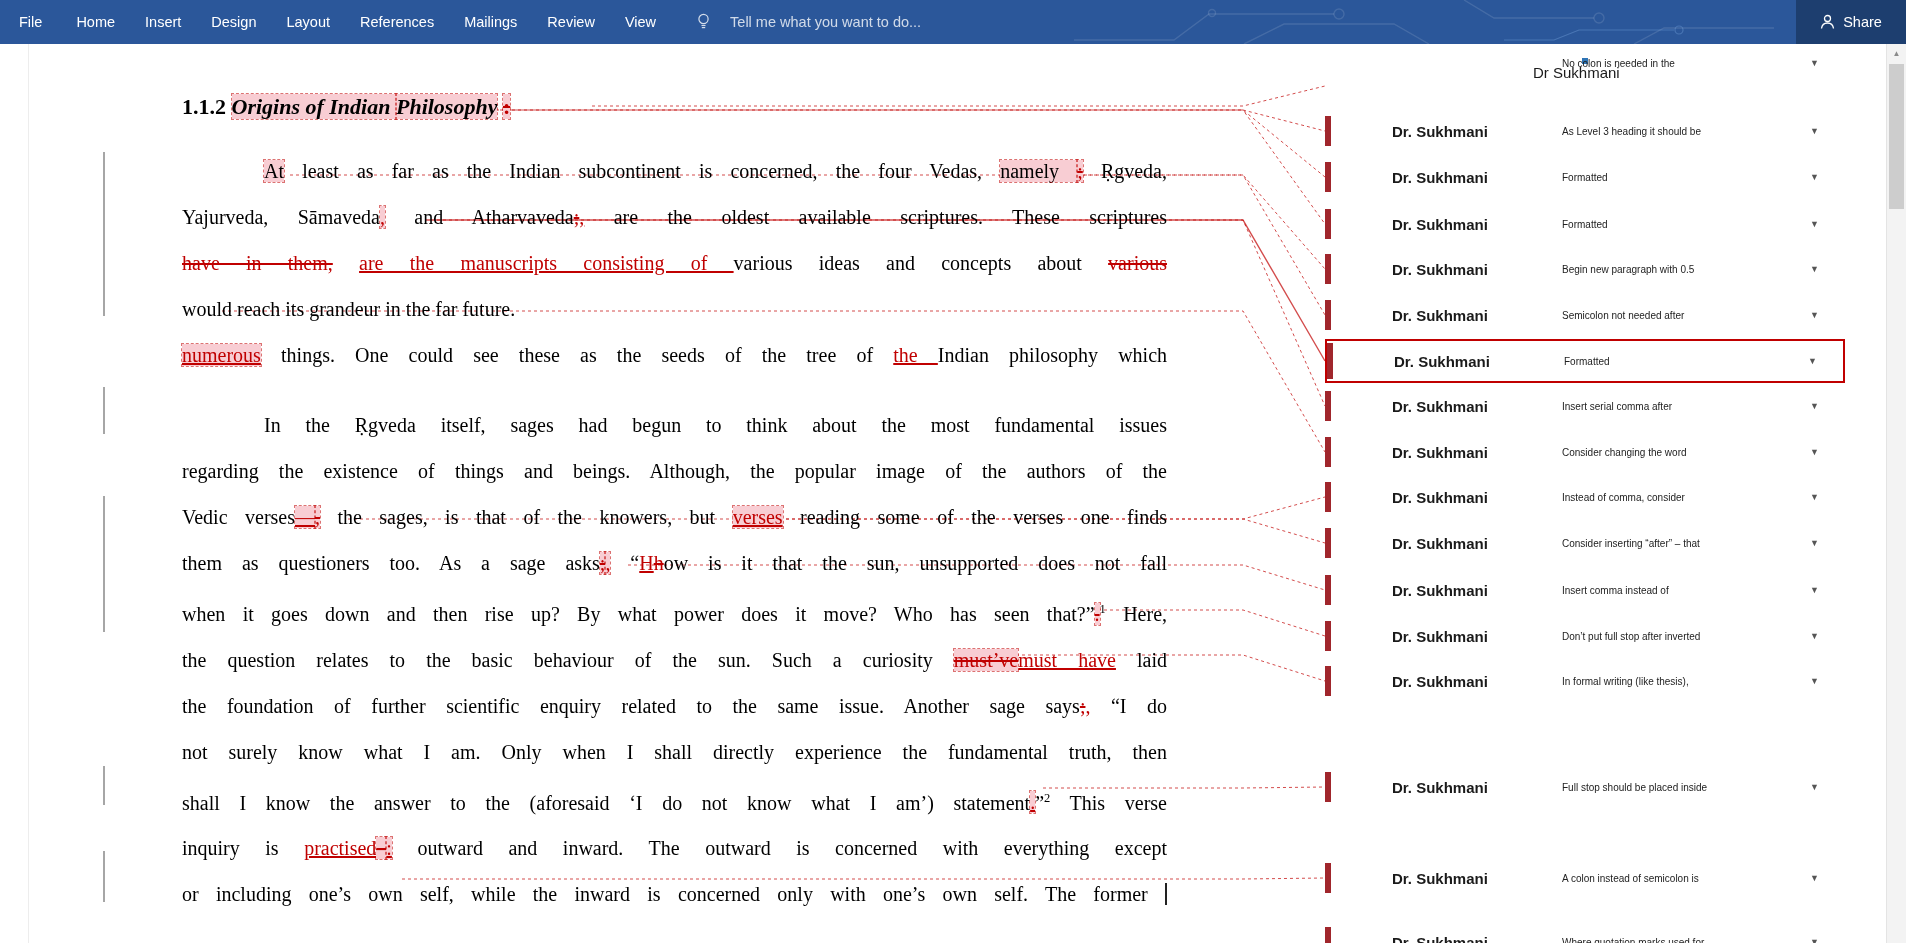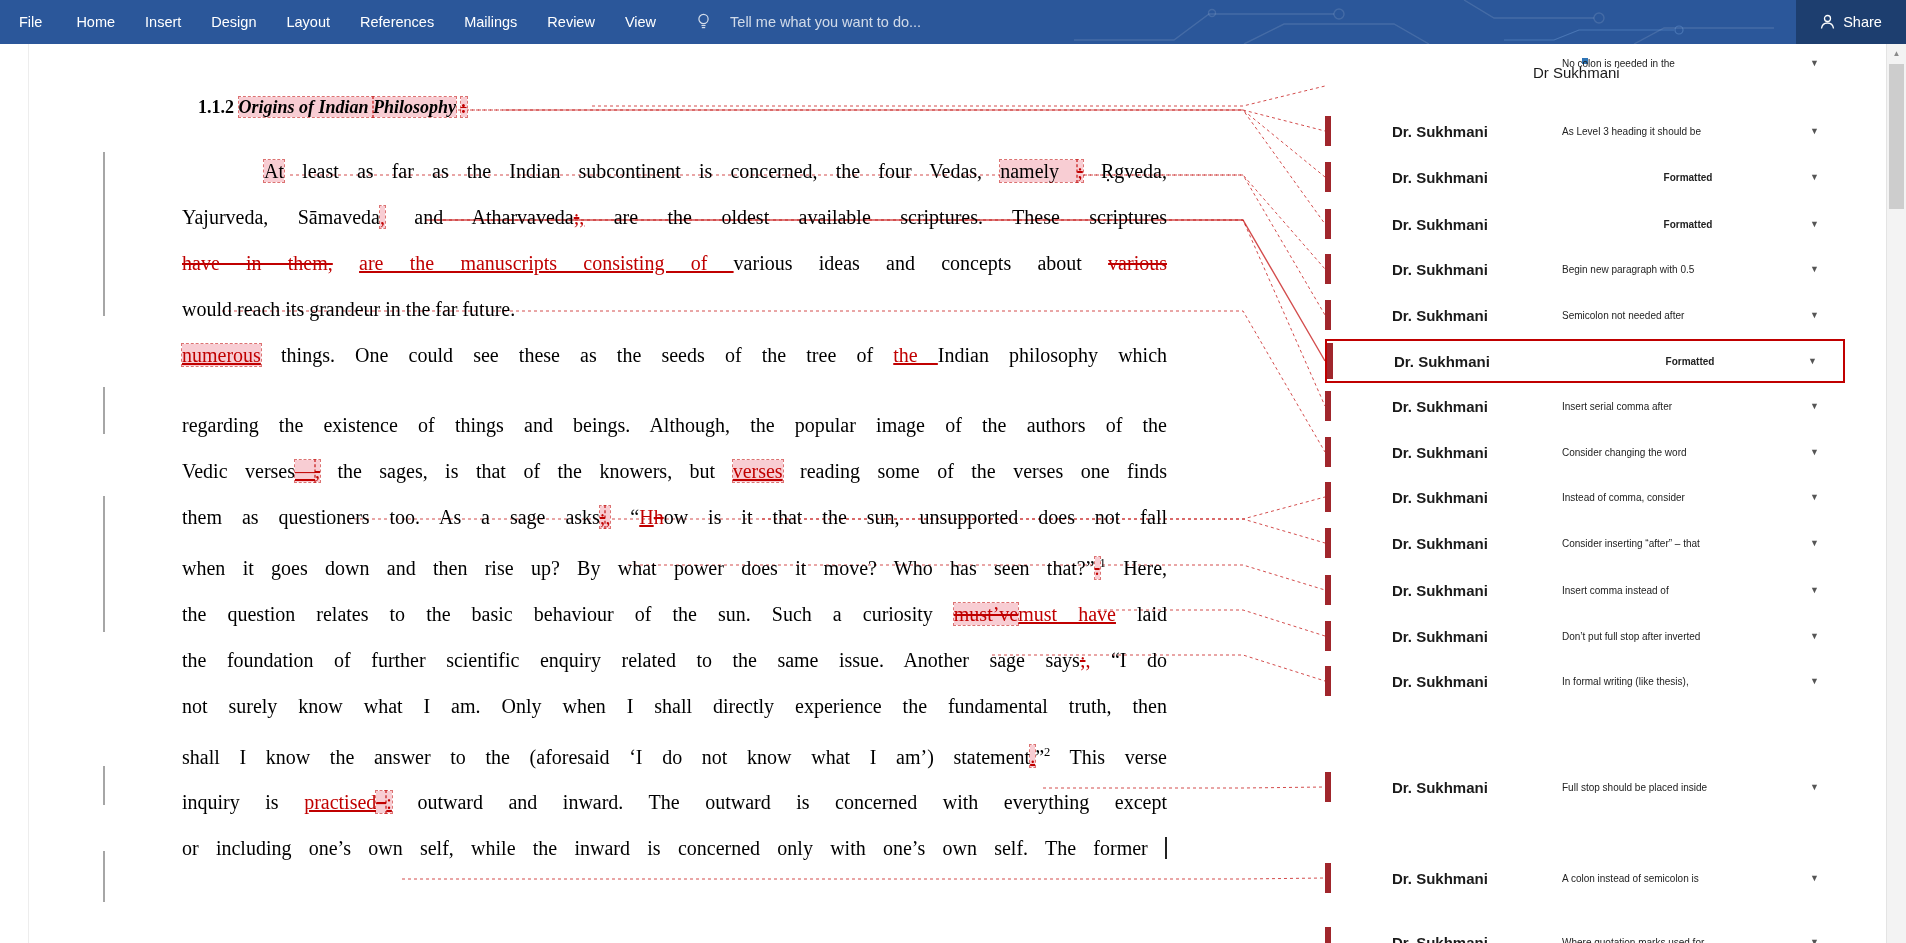"1.1.2 Origins of Indian Philosophy" .block.heading .line { font-size: 18px -> 22px; margin-left: 16px -> none }
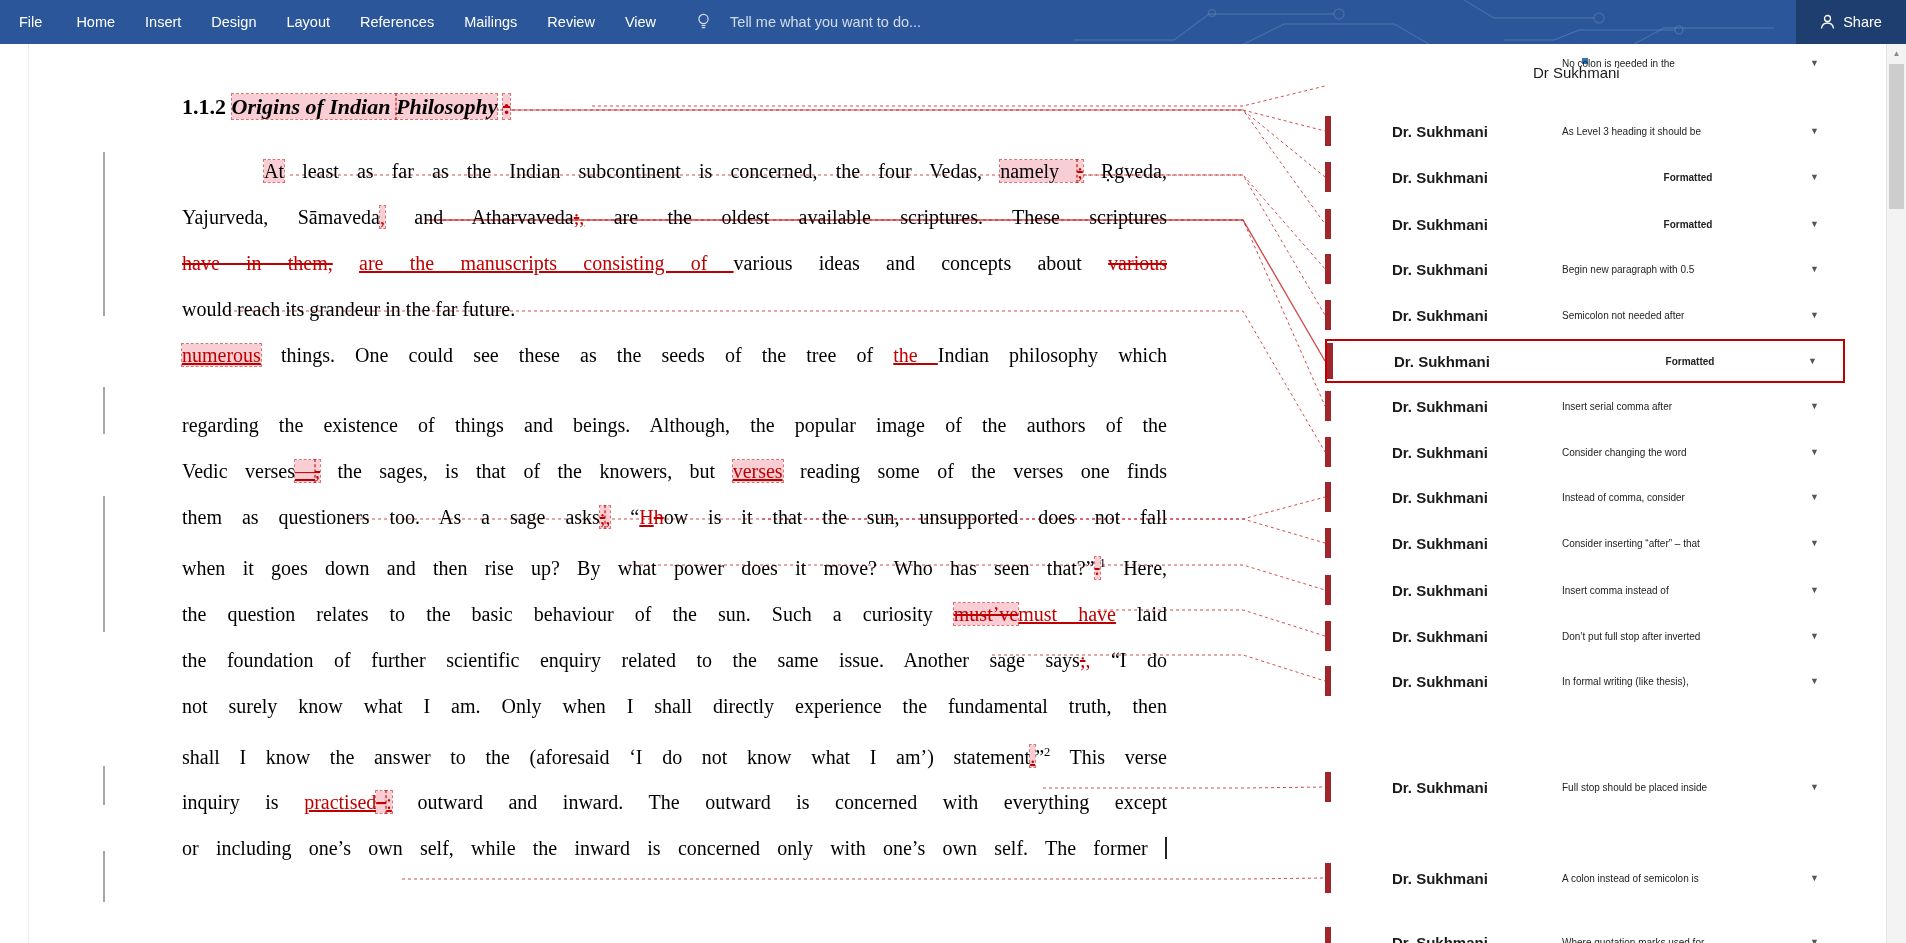"Formatted" .ctext.bold { font-weight: bold -> normal; text-align: center -> none }
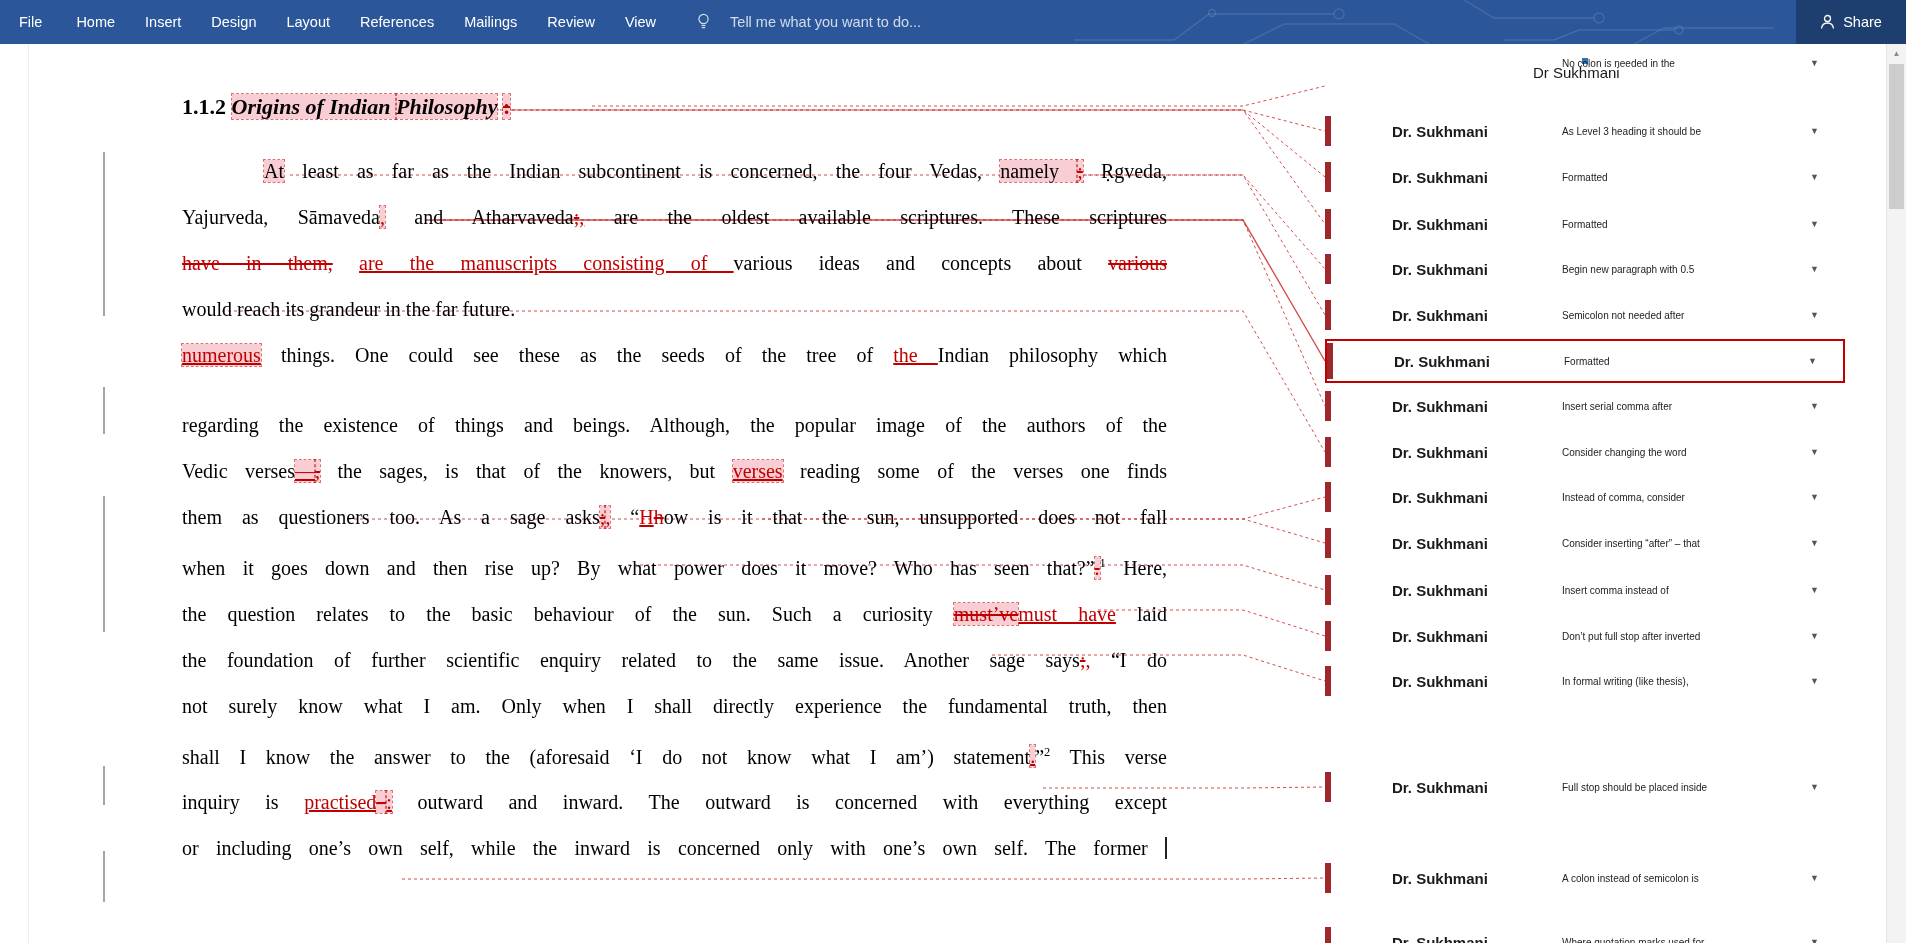"In the Ṛgveda itself, sages" div.line { html: none -> <div><span>In the Ṛgveda itself, sages had begun to think about the most fundamental issues</span></div> }
